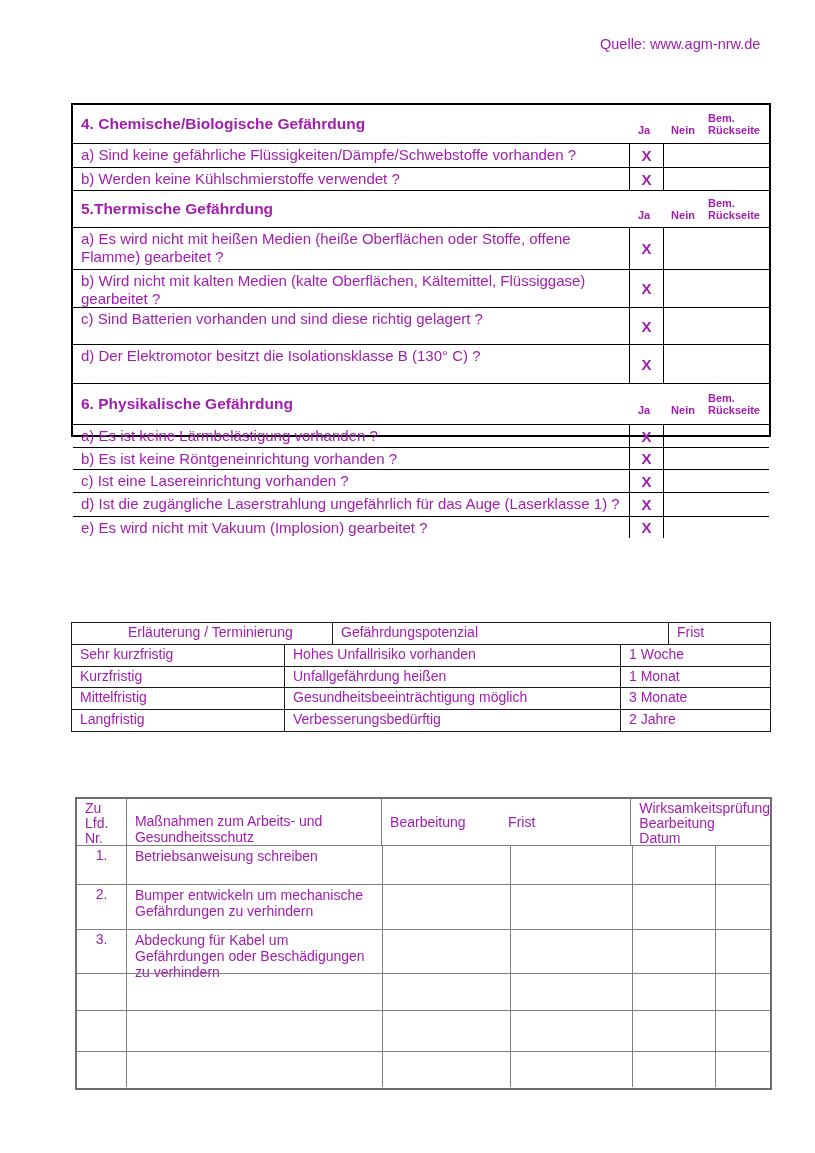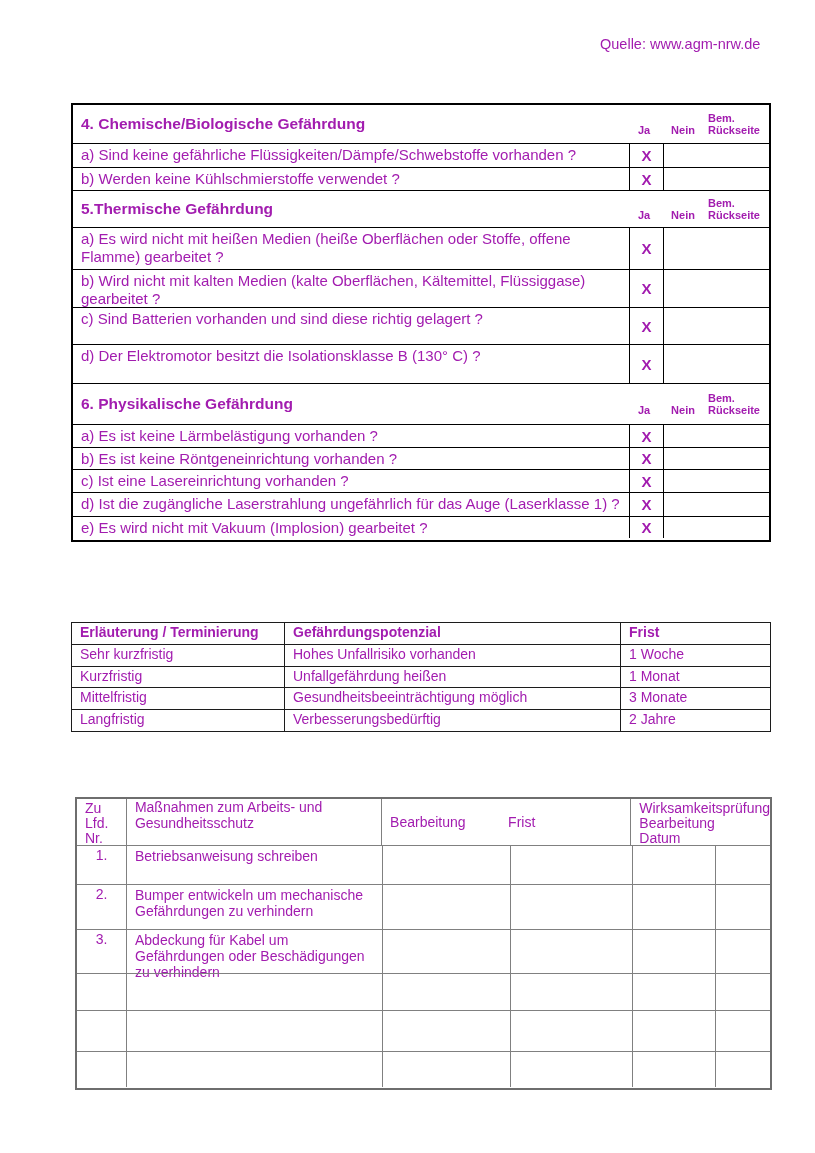"4. Chemische/Biologische Gefährdung" .t1 { height: 439px -> 334px }
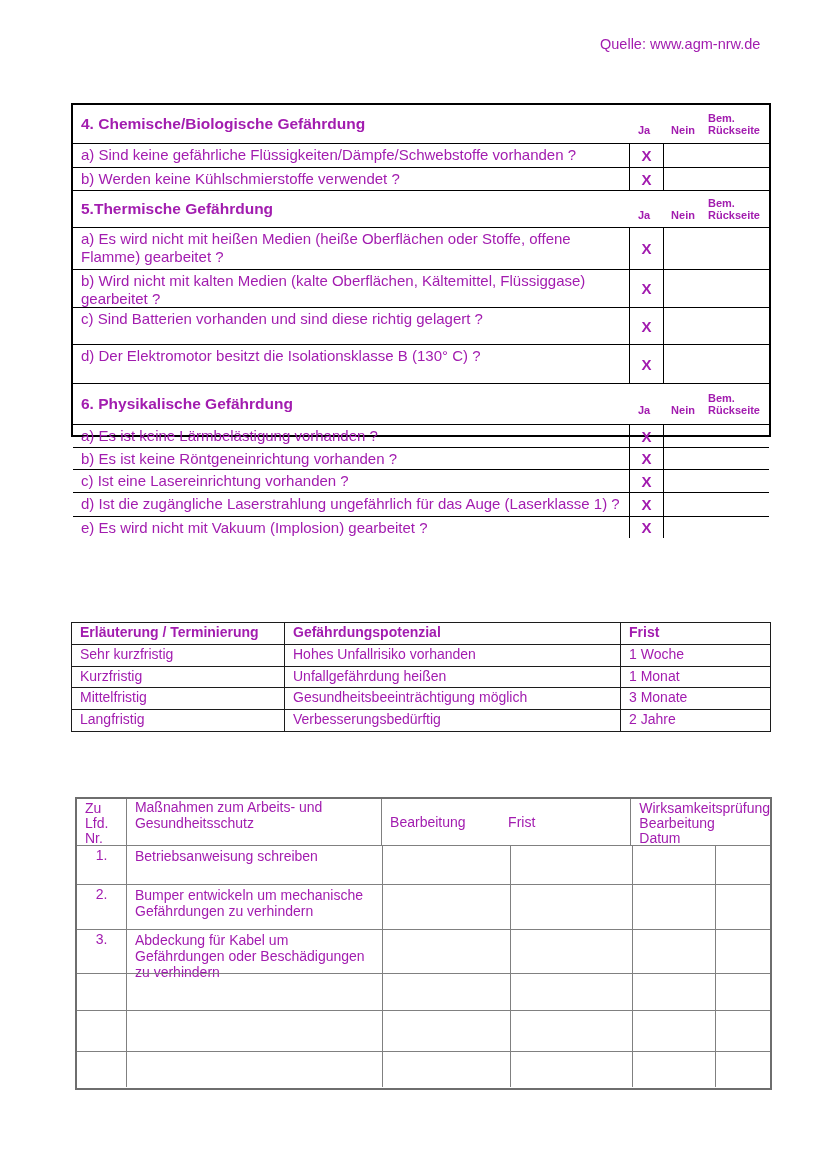"Erläuterung / Terminierung" .t2row.first { font-weight: bold -> normal; margin-left: none -> 48px }
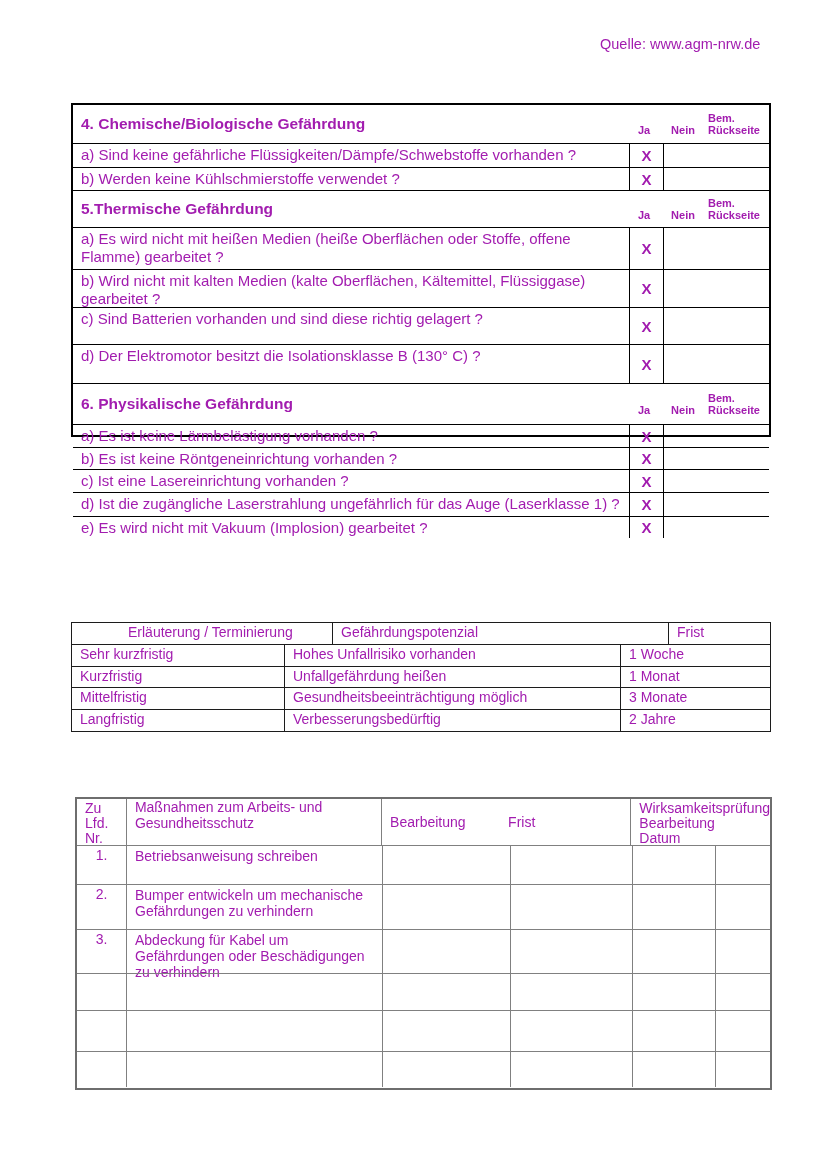"Maßnahmen zum Arbeits- und" .hc2 { align-items: flex-start -> flex-end }
